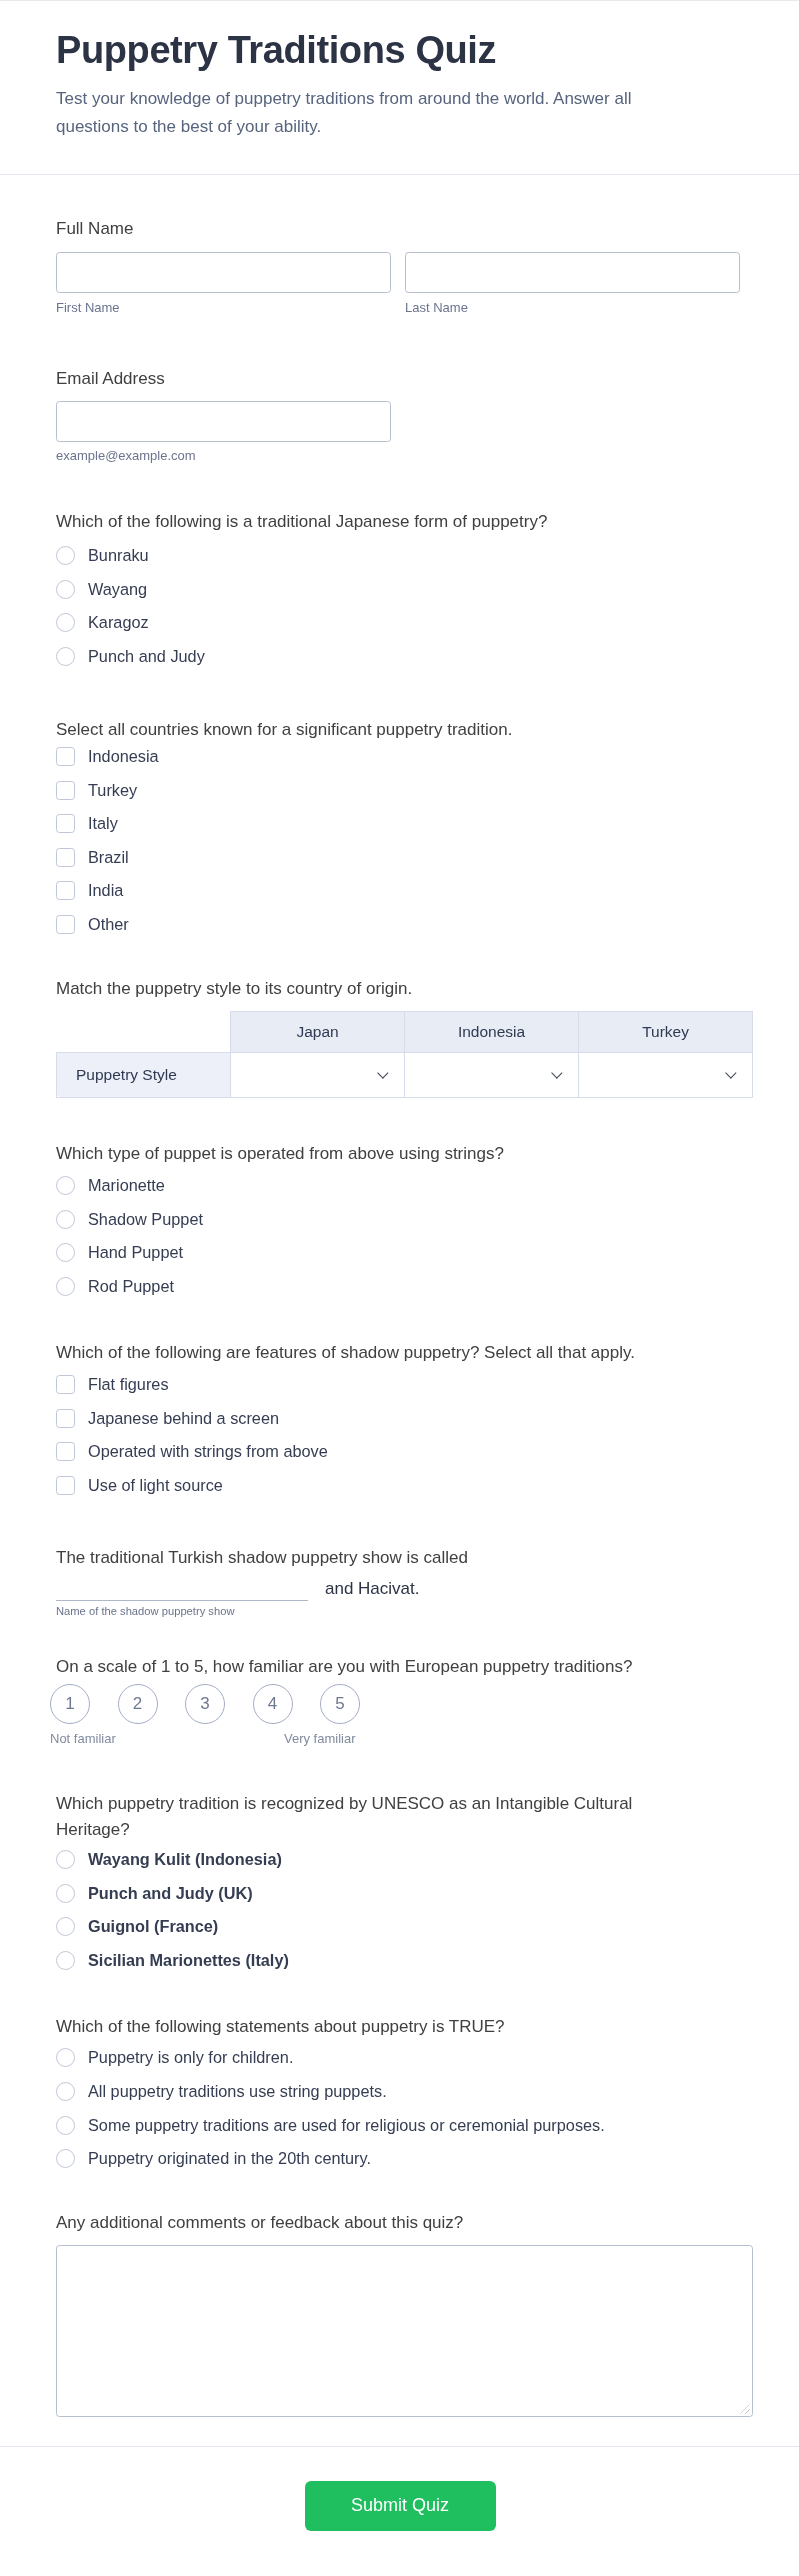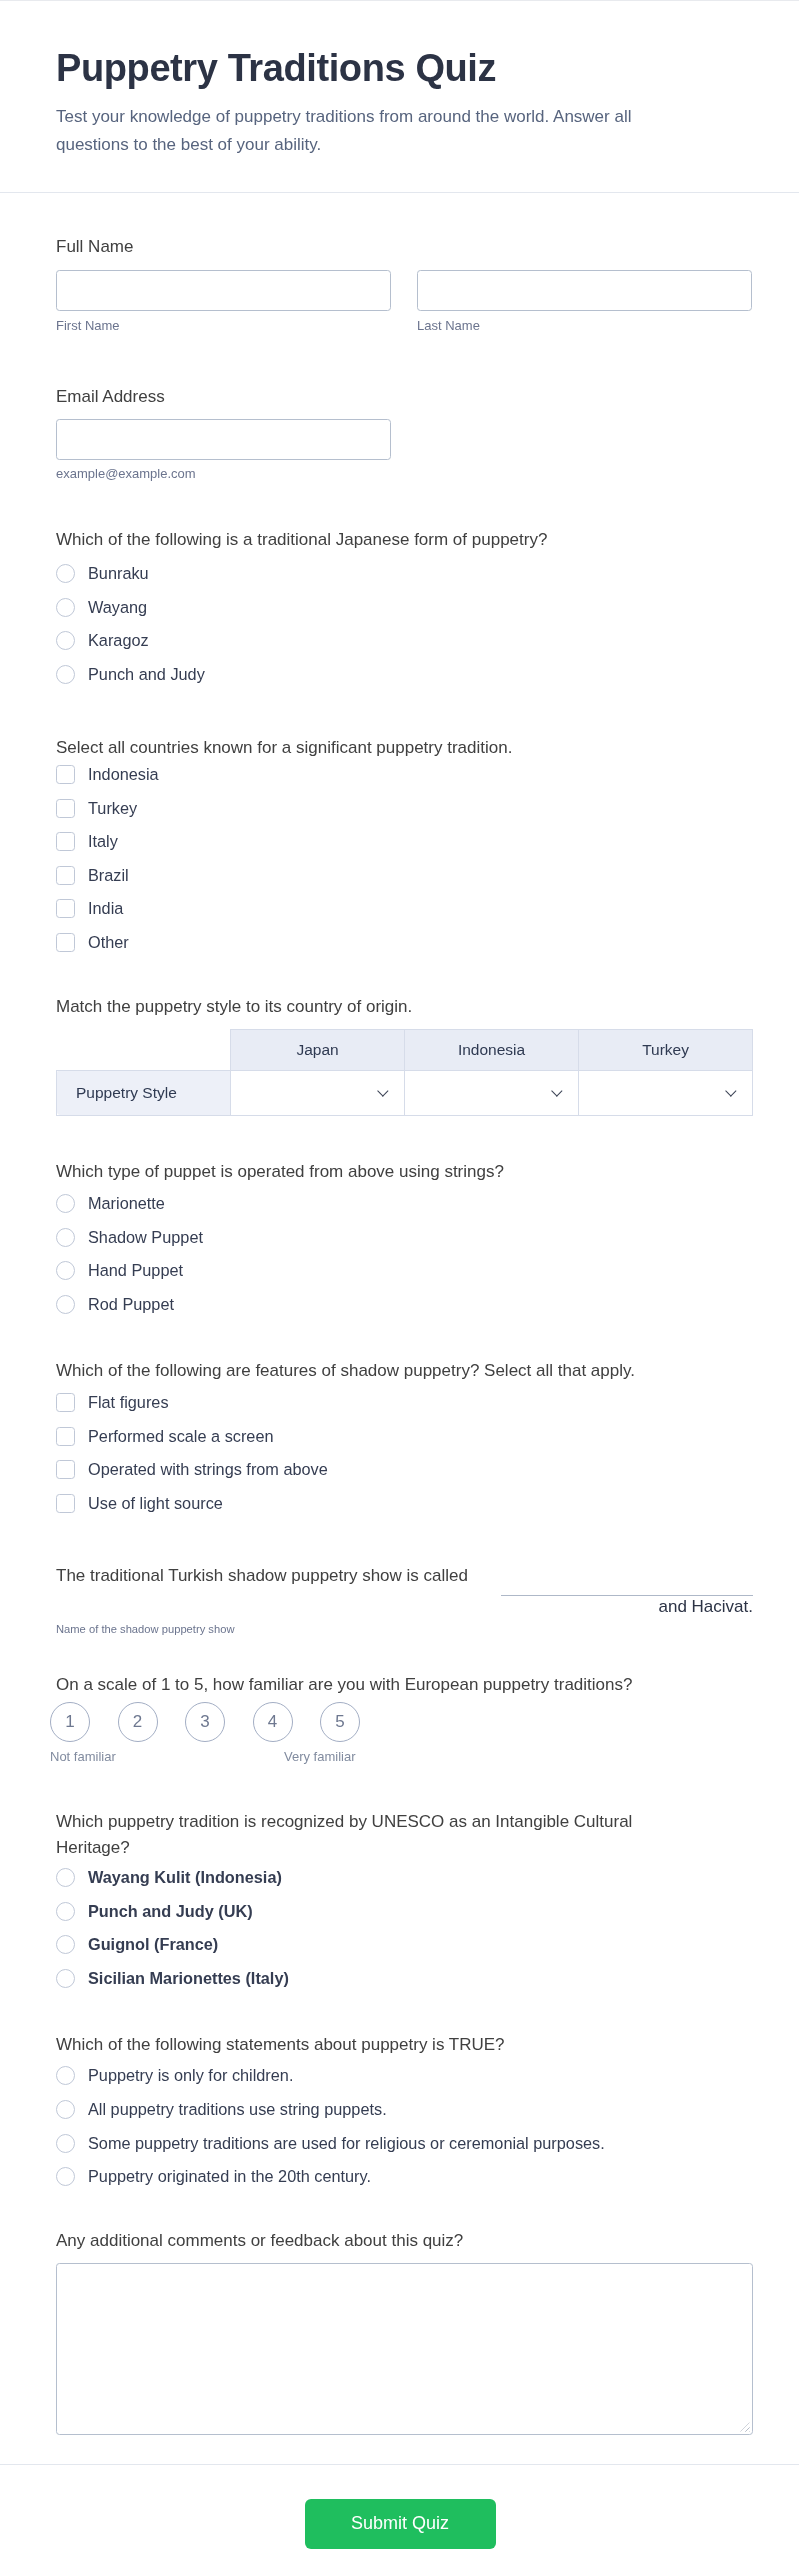"Puppetry Traditions Quiz" .form-header { padding-top: 45px -> 27px }
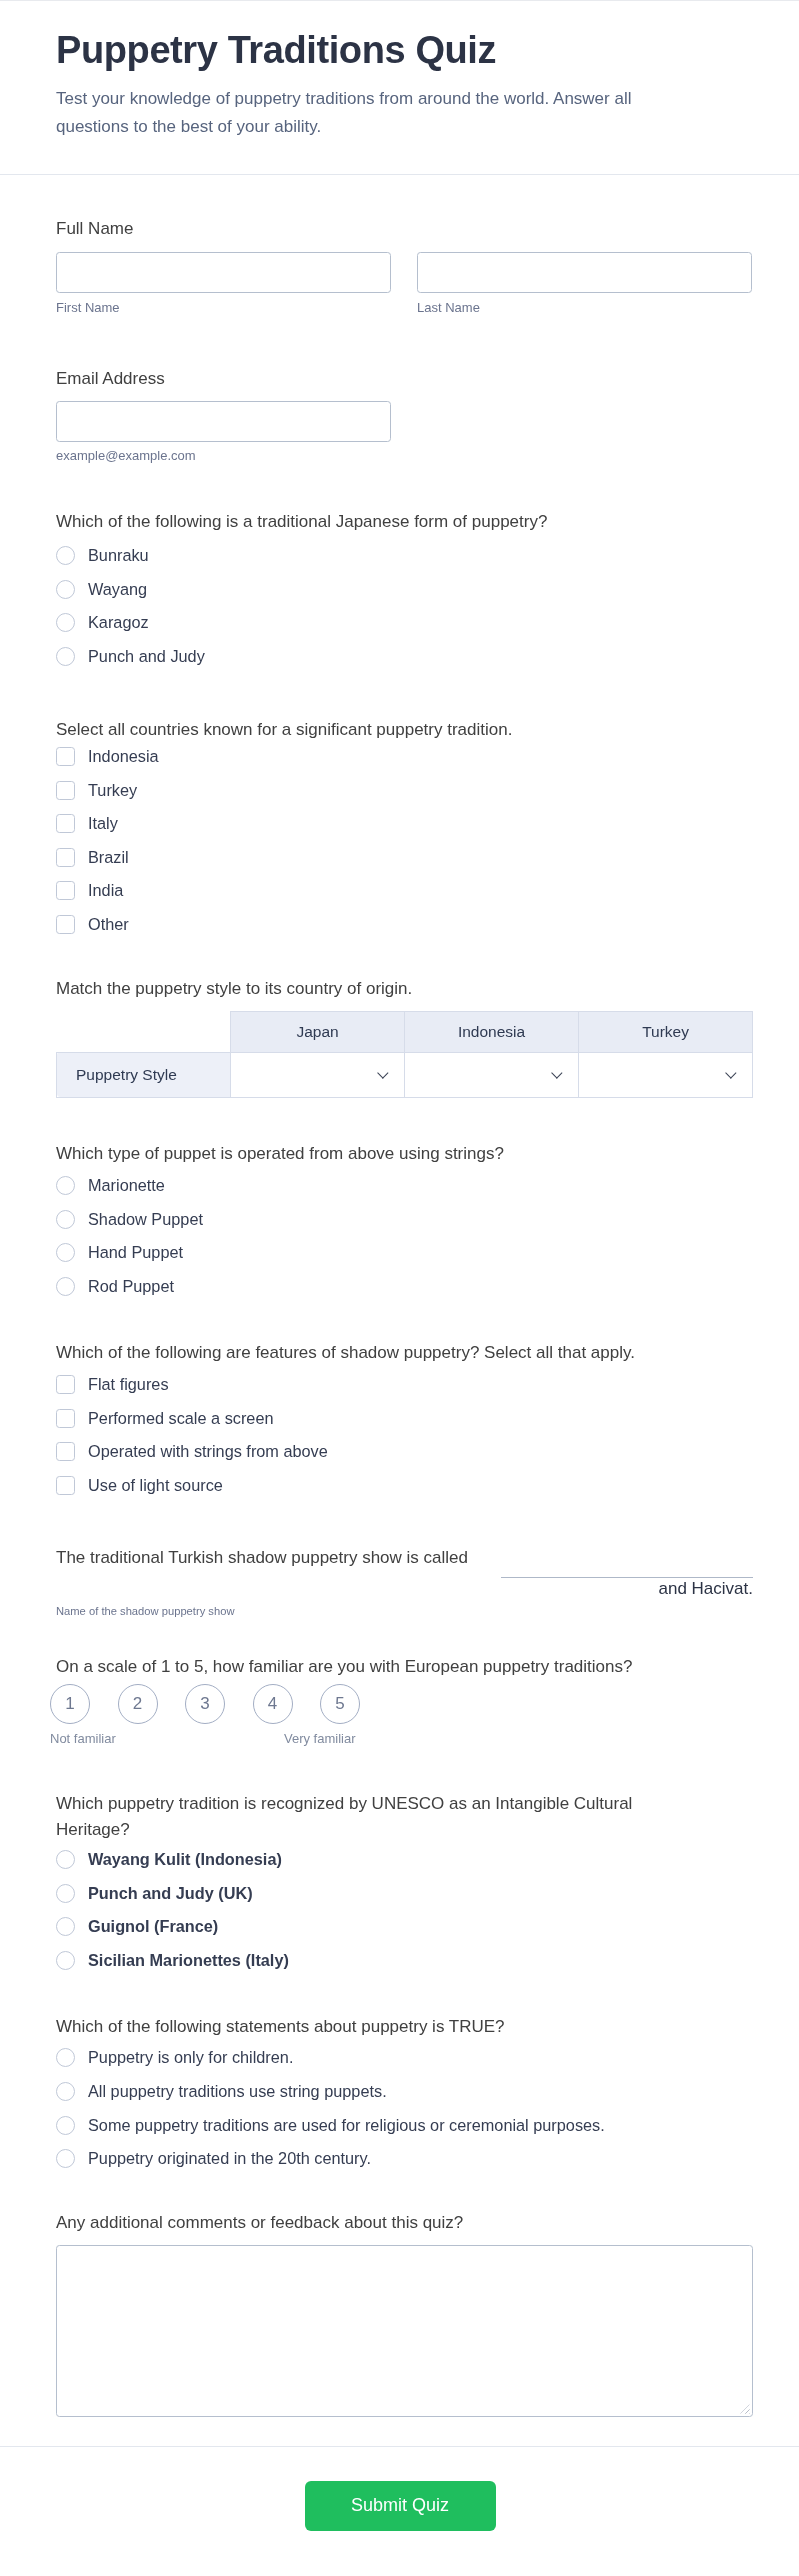"First Name" .name-row { gap: 26px -> 14px }
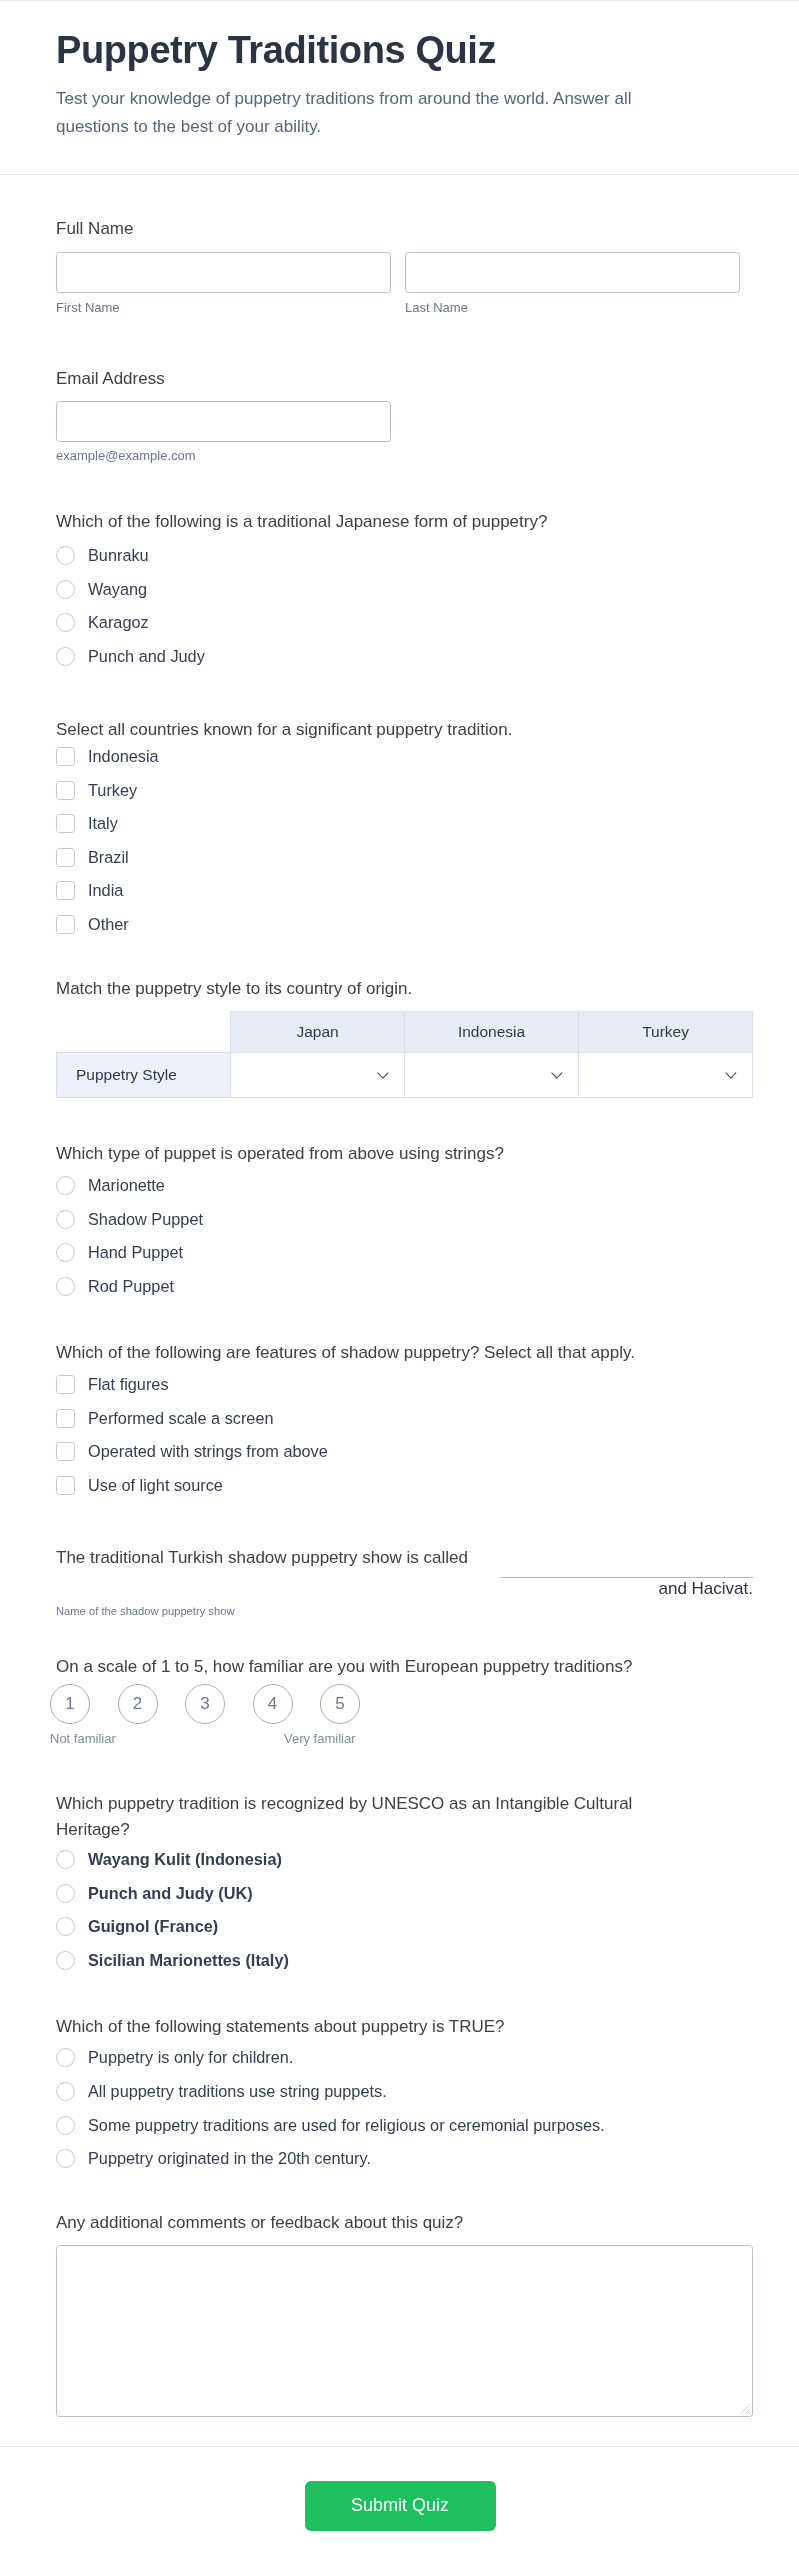"Performed scale a screen" span.opt-label { text: Performed scale -> Japanese behind }
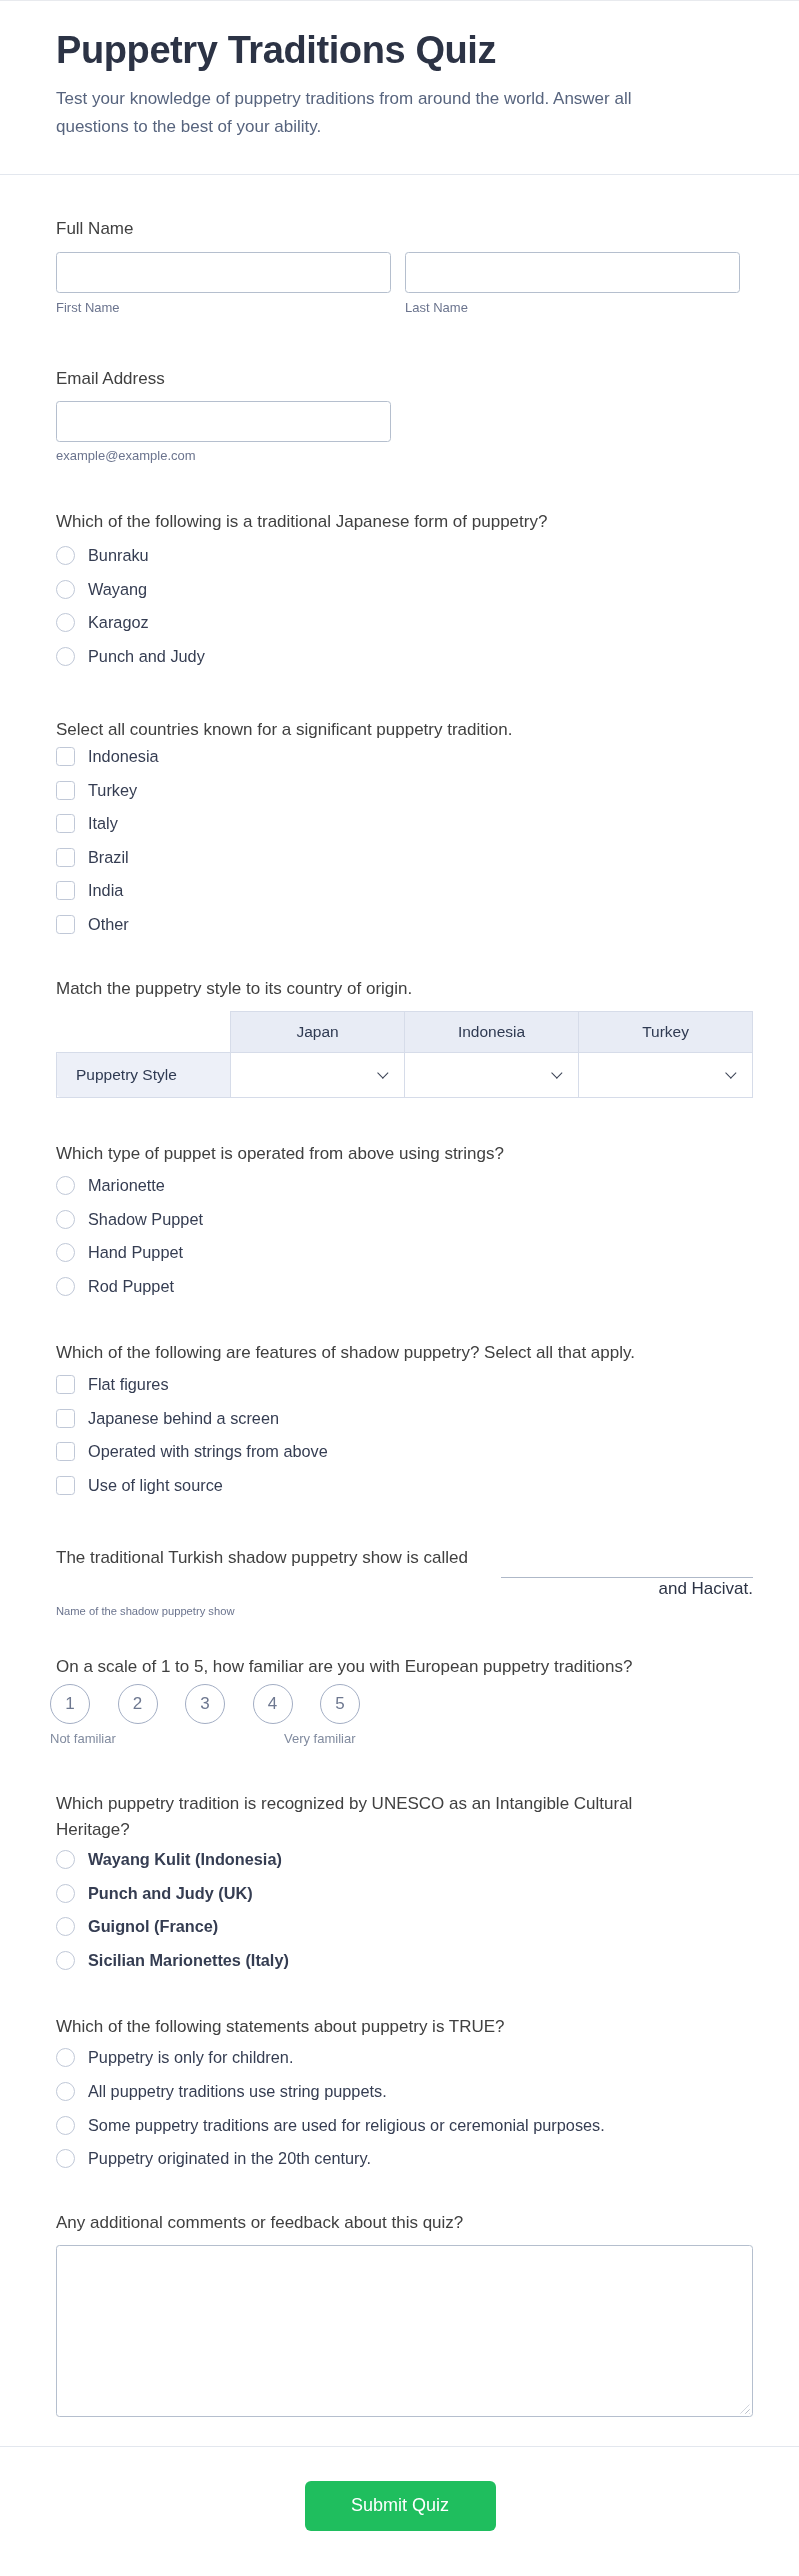"and Hacivat." .blank-row { flex-direction: column -> none }
